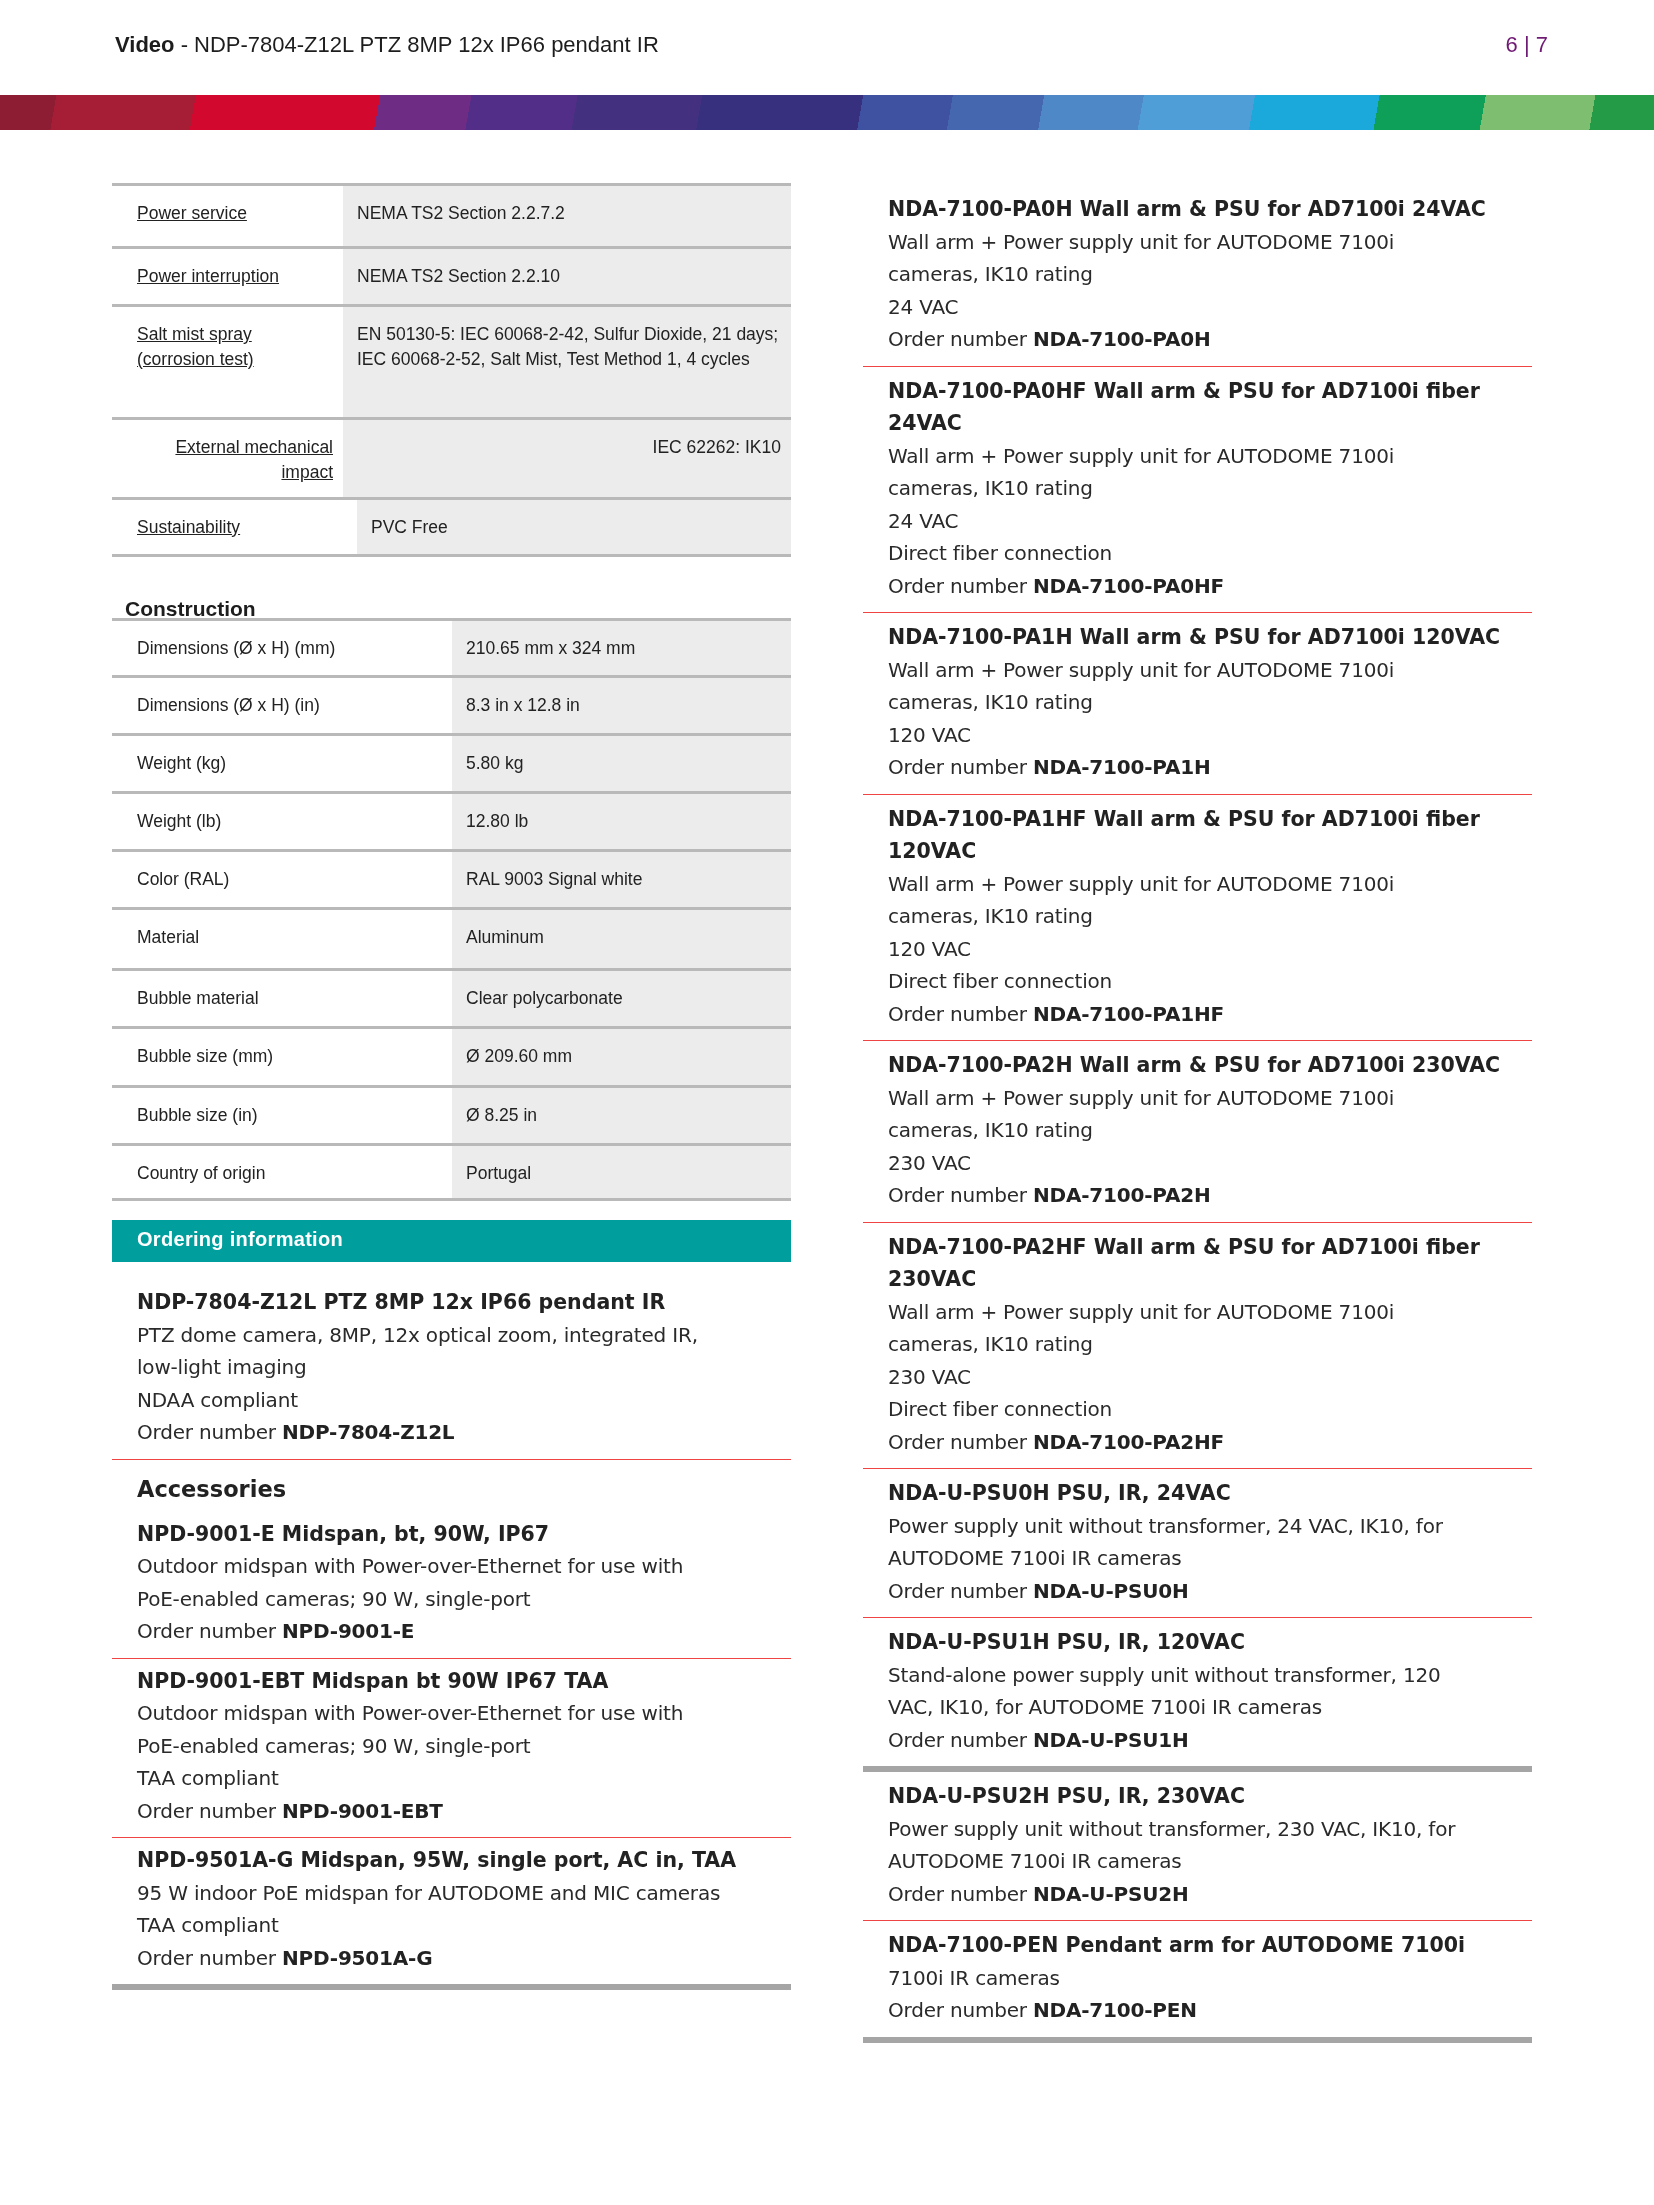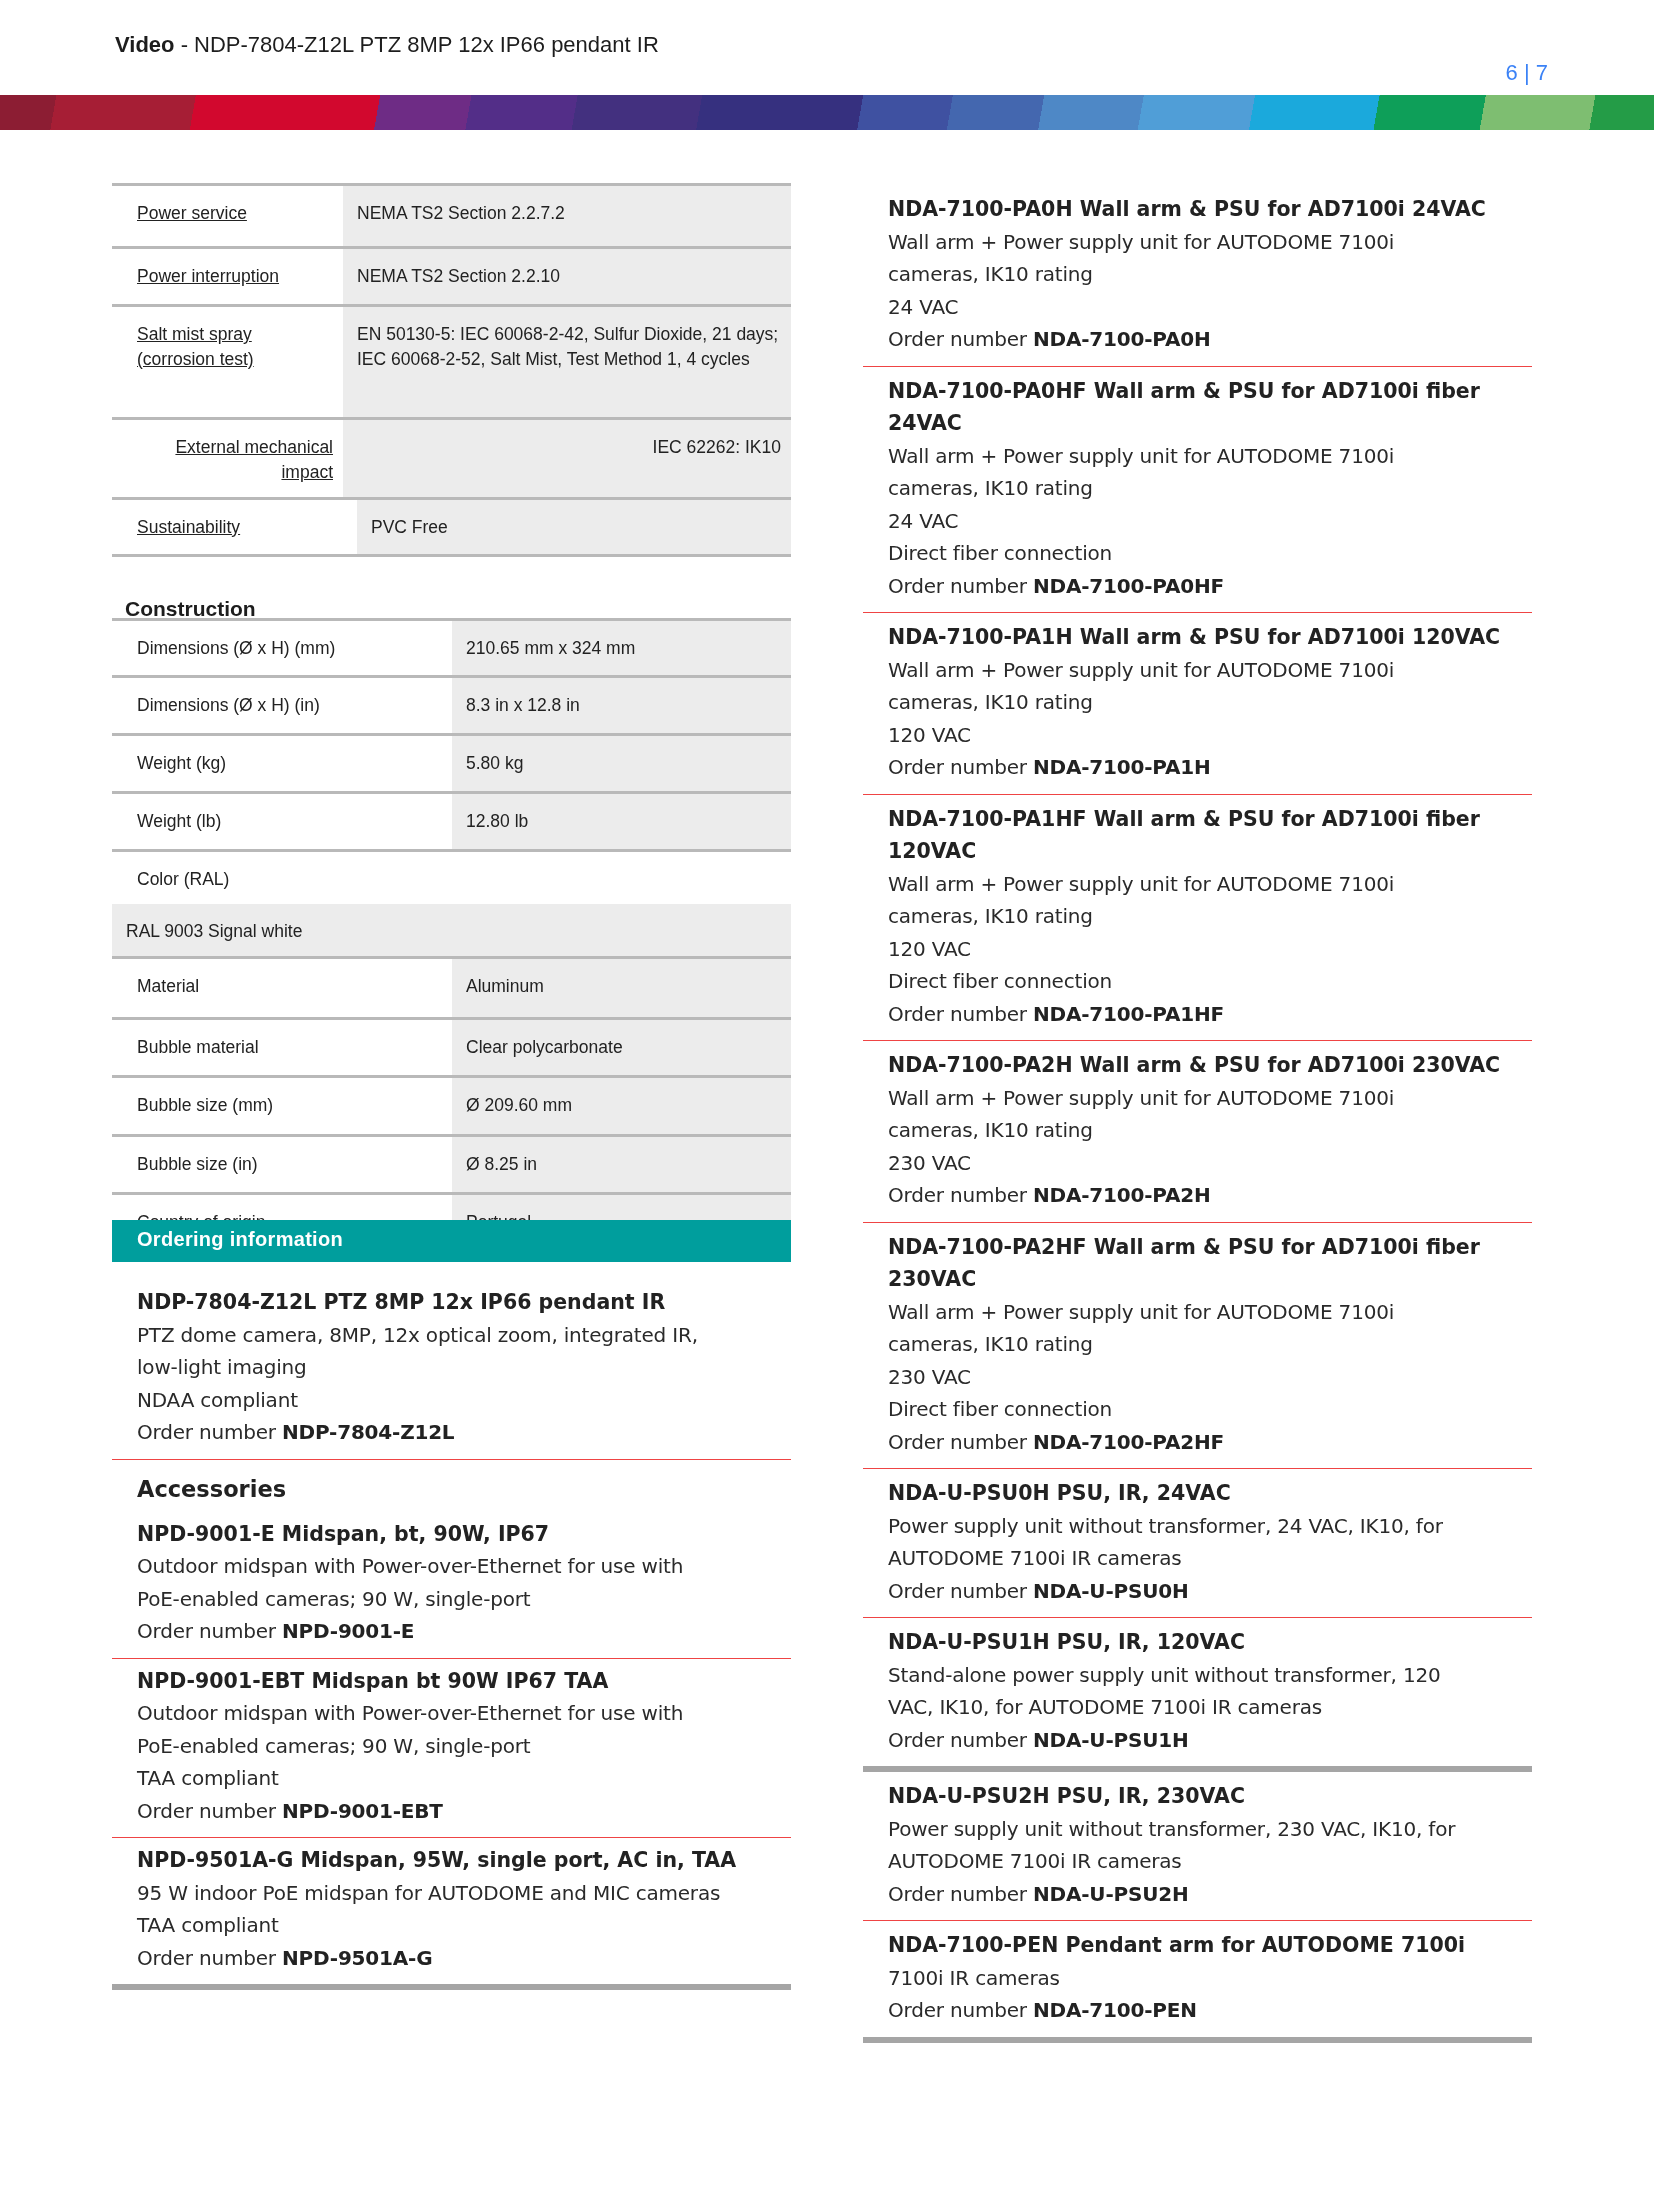"6 | 7" .page-num { color: #3b82f6 -> #701a75; margin-top: 28px -> none }
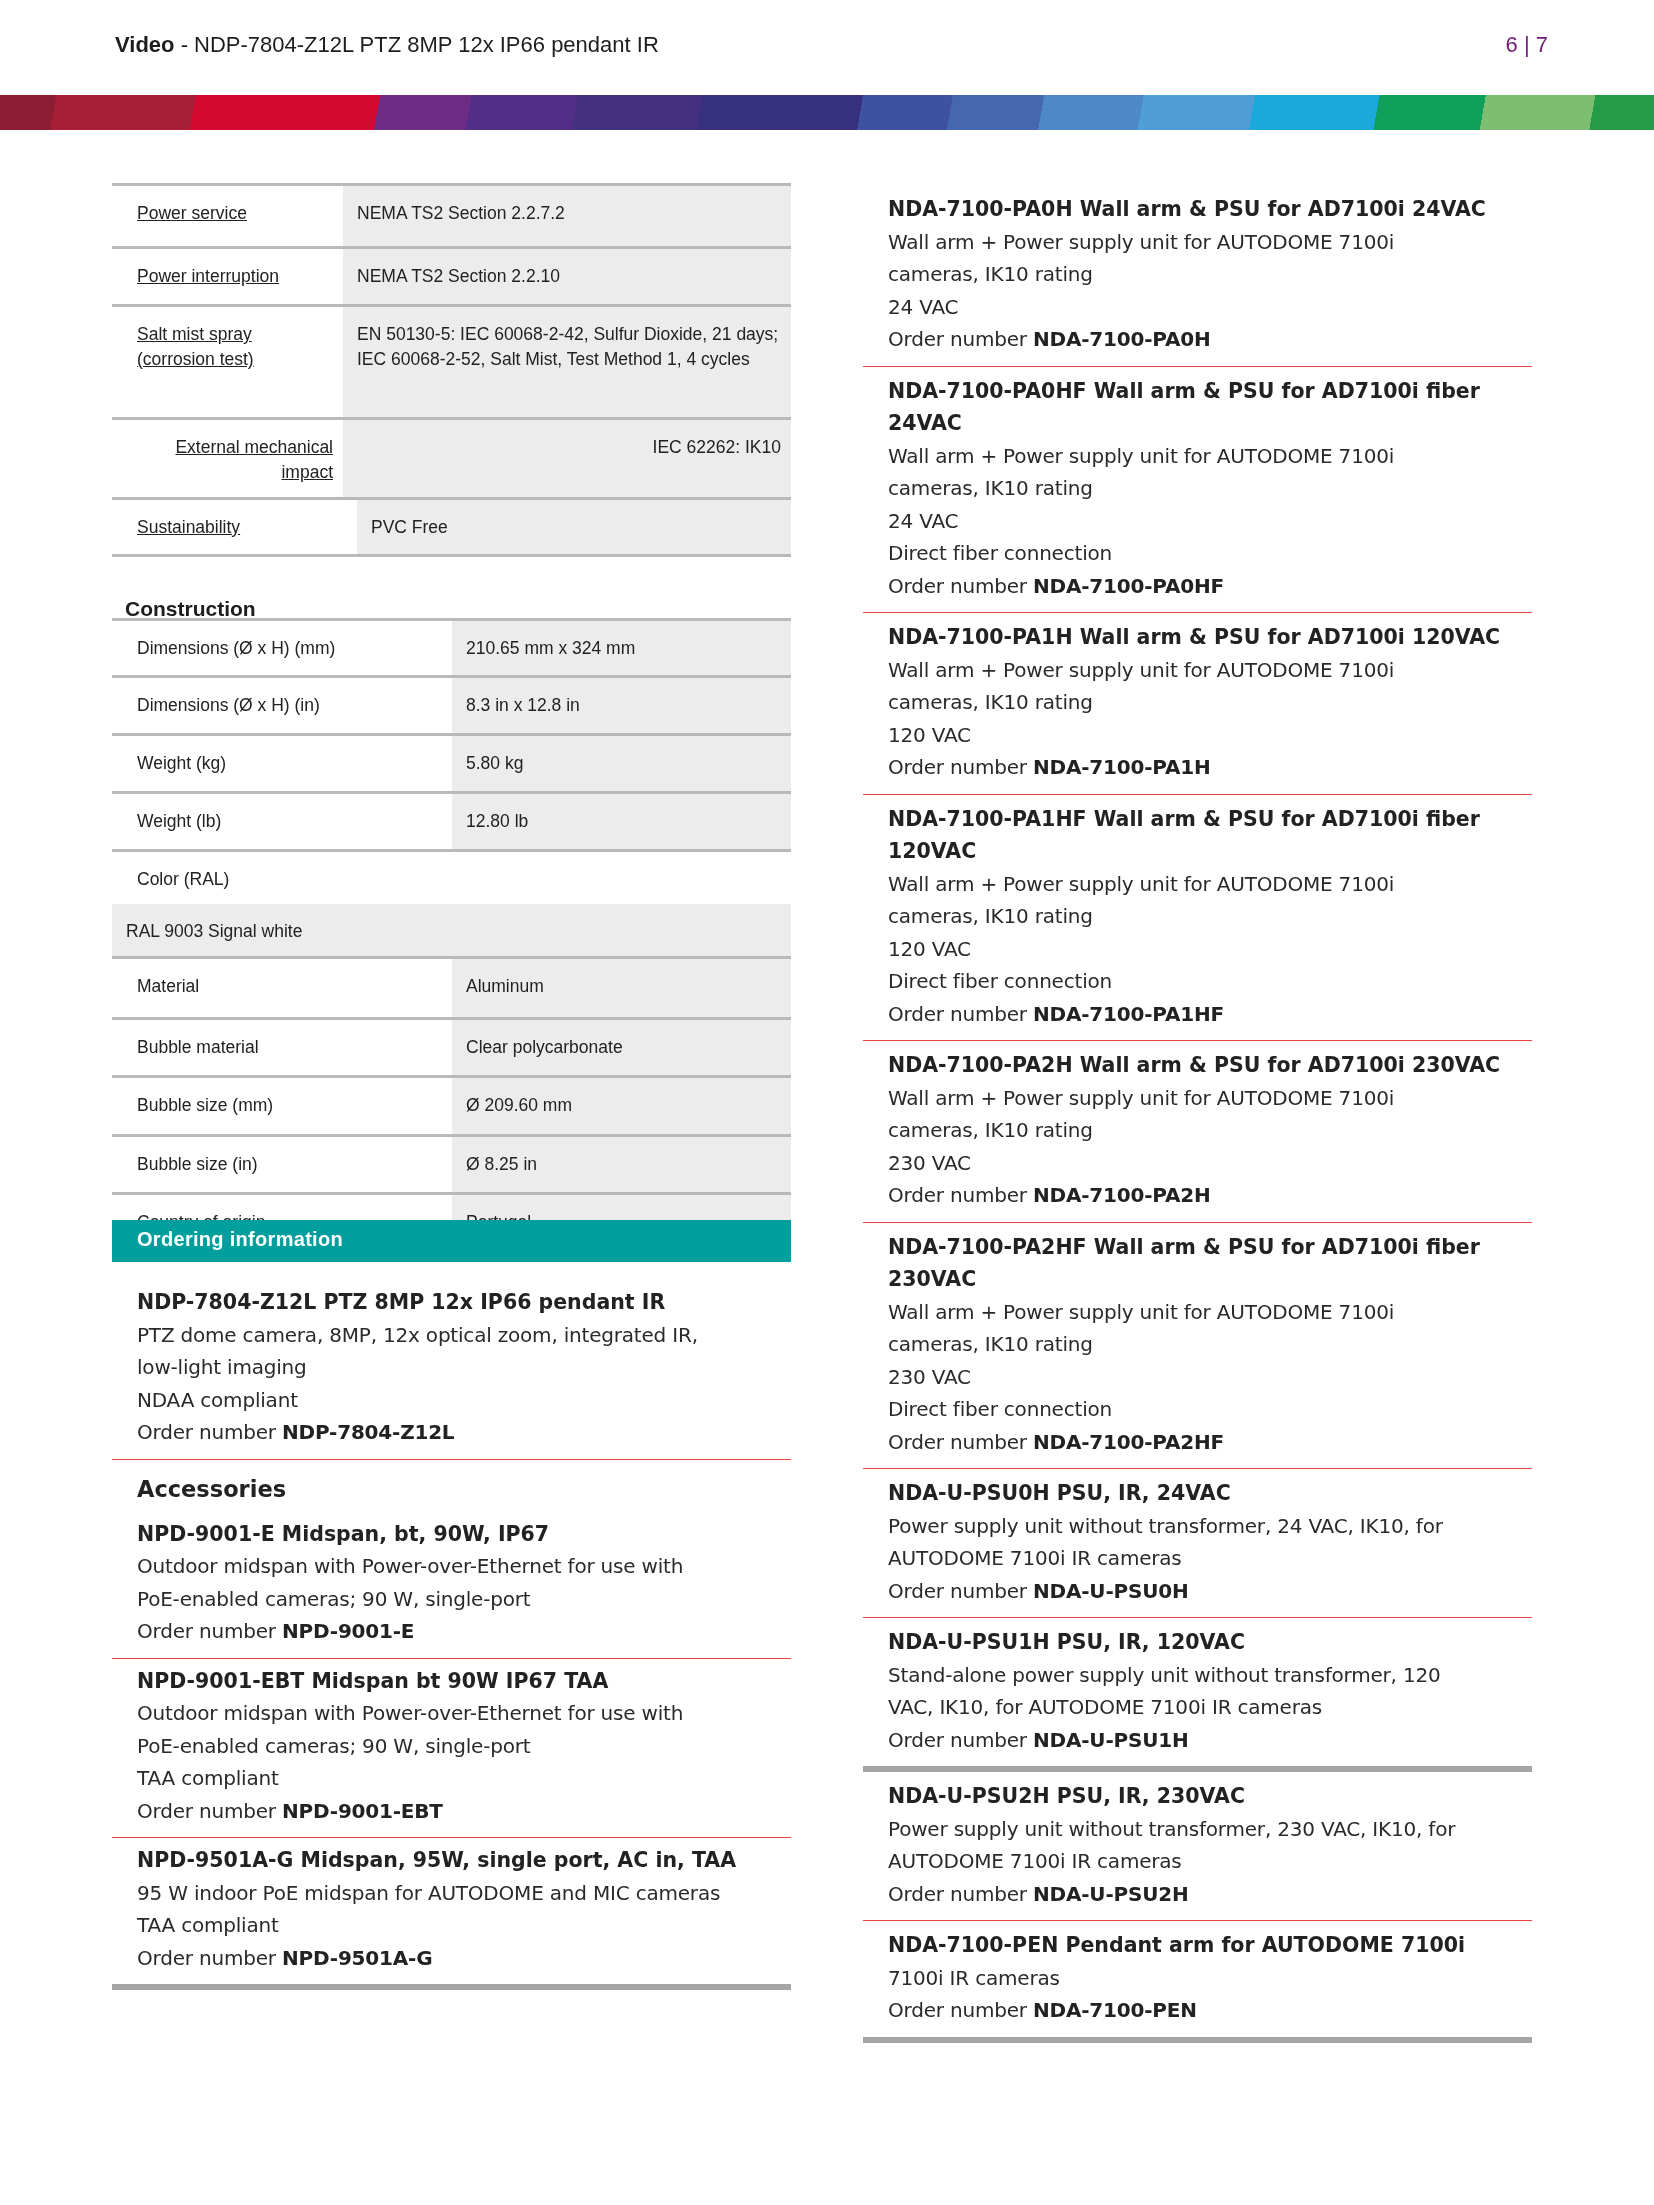"Color (RAL)" div.trow { flex-direction: column -> none }
